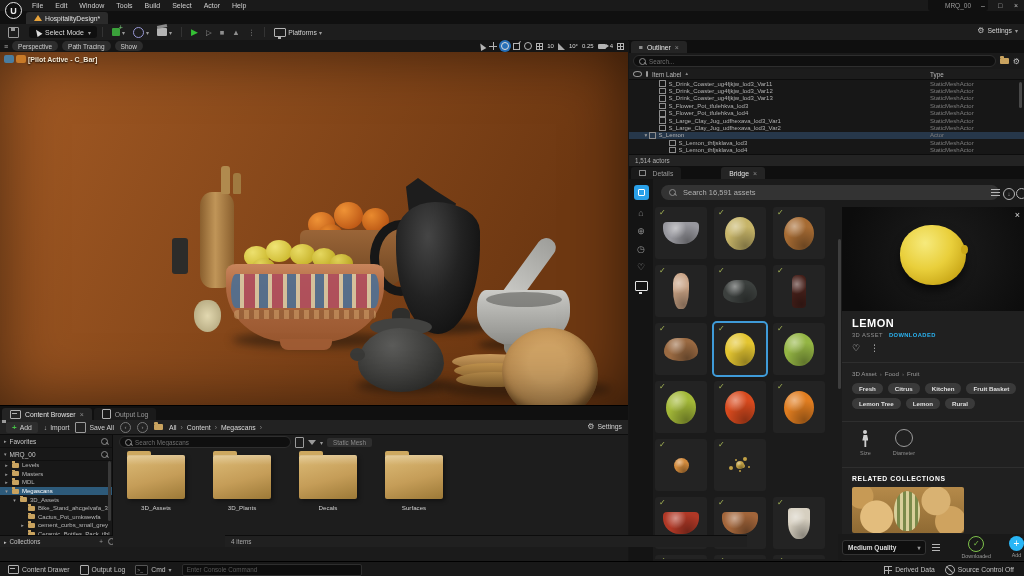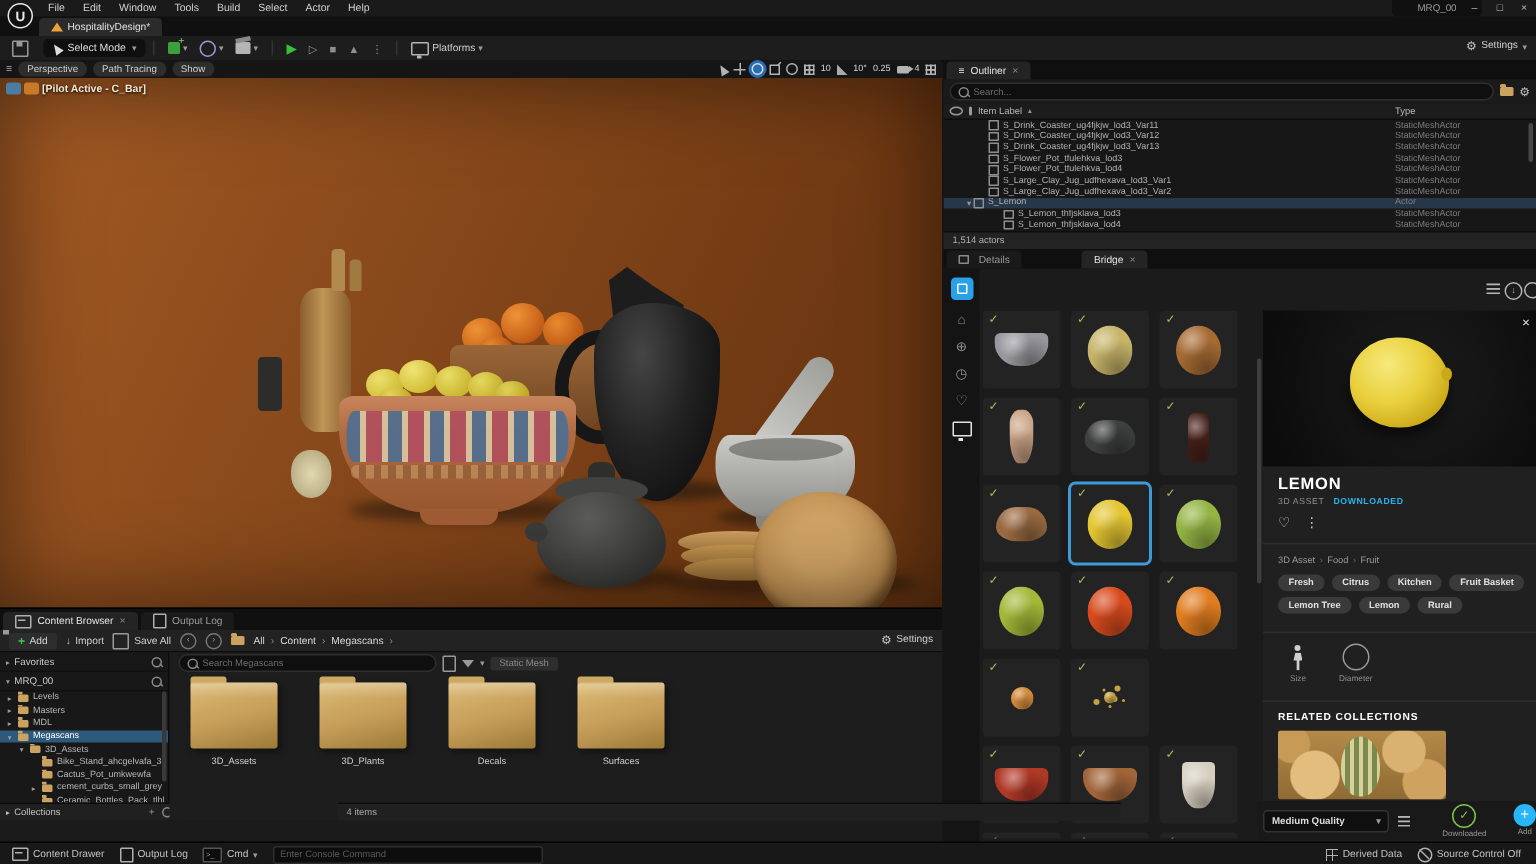"Search 16,591 assets" div { html: none -> <div> <span></span> <input> </div> }
